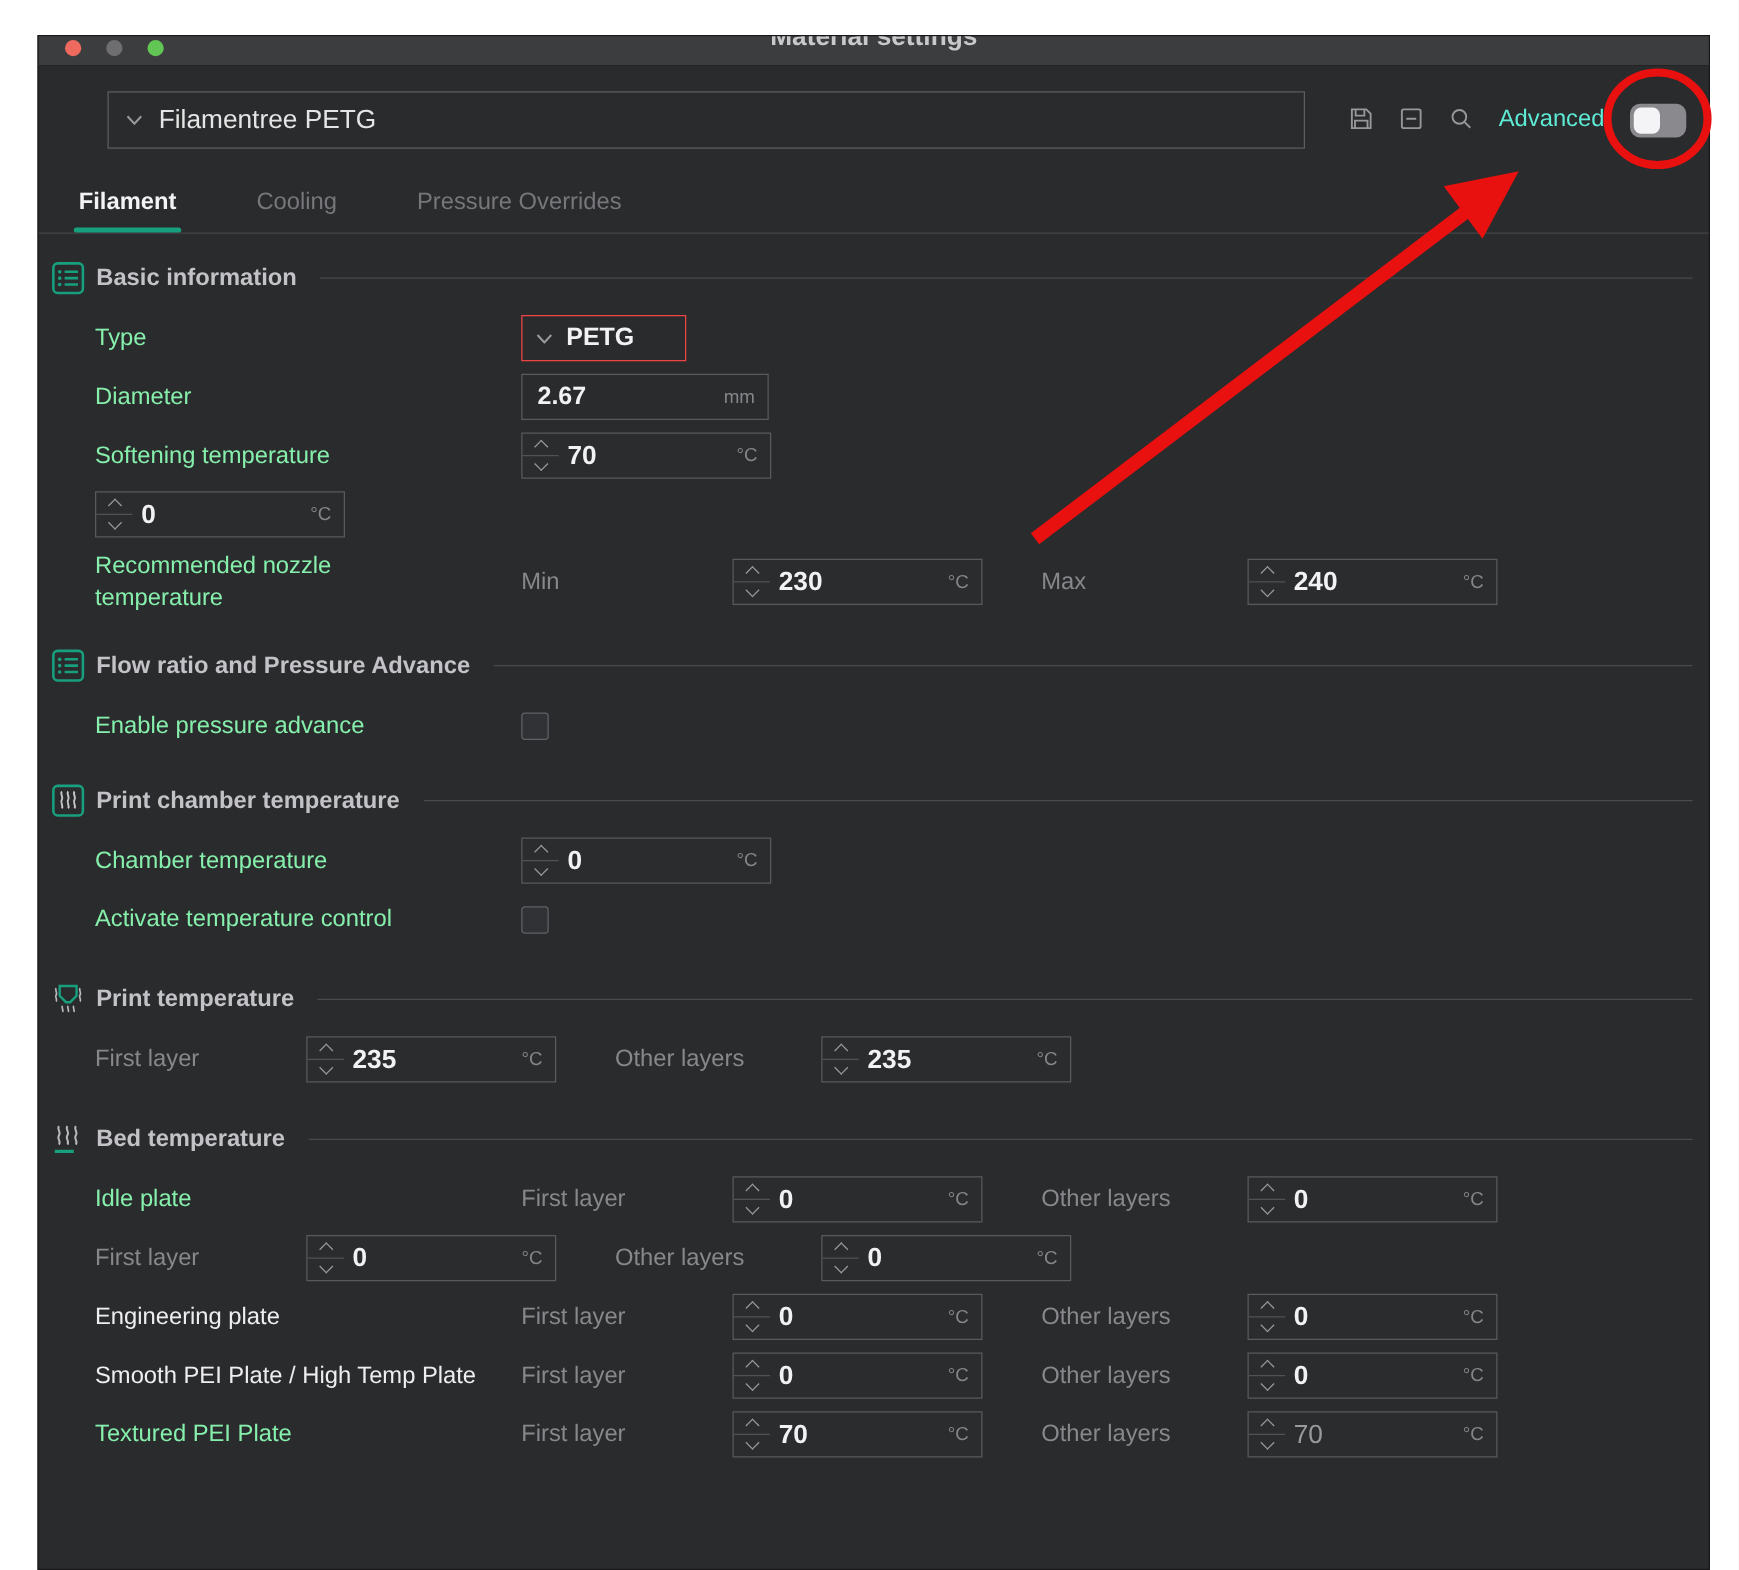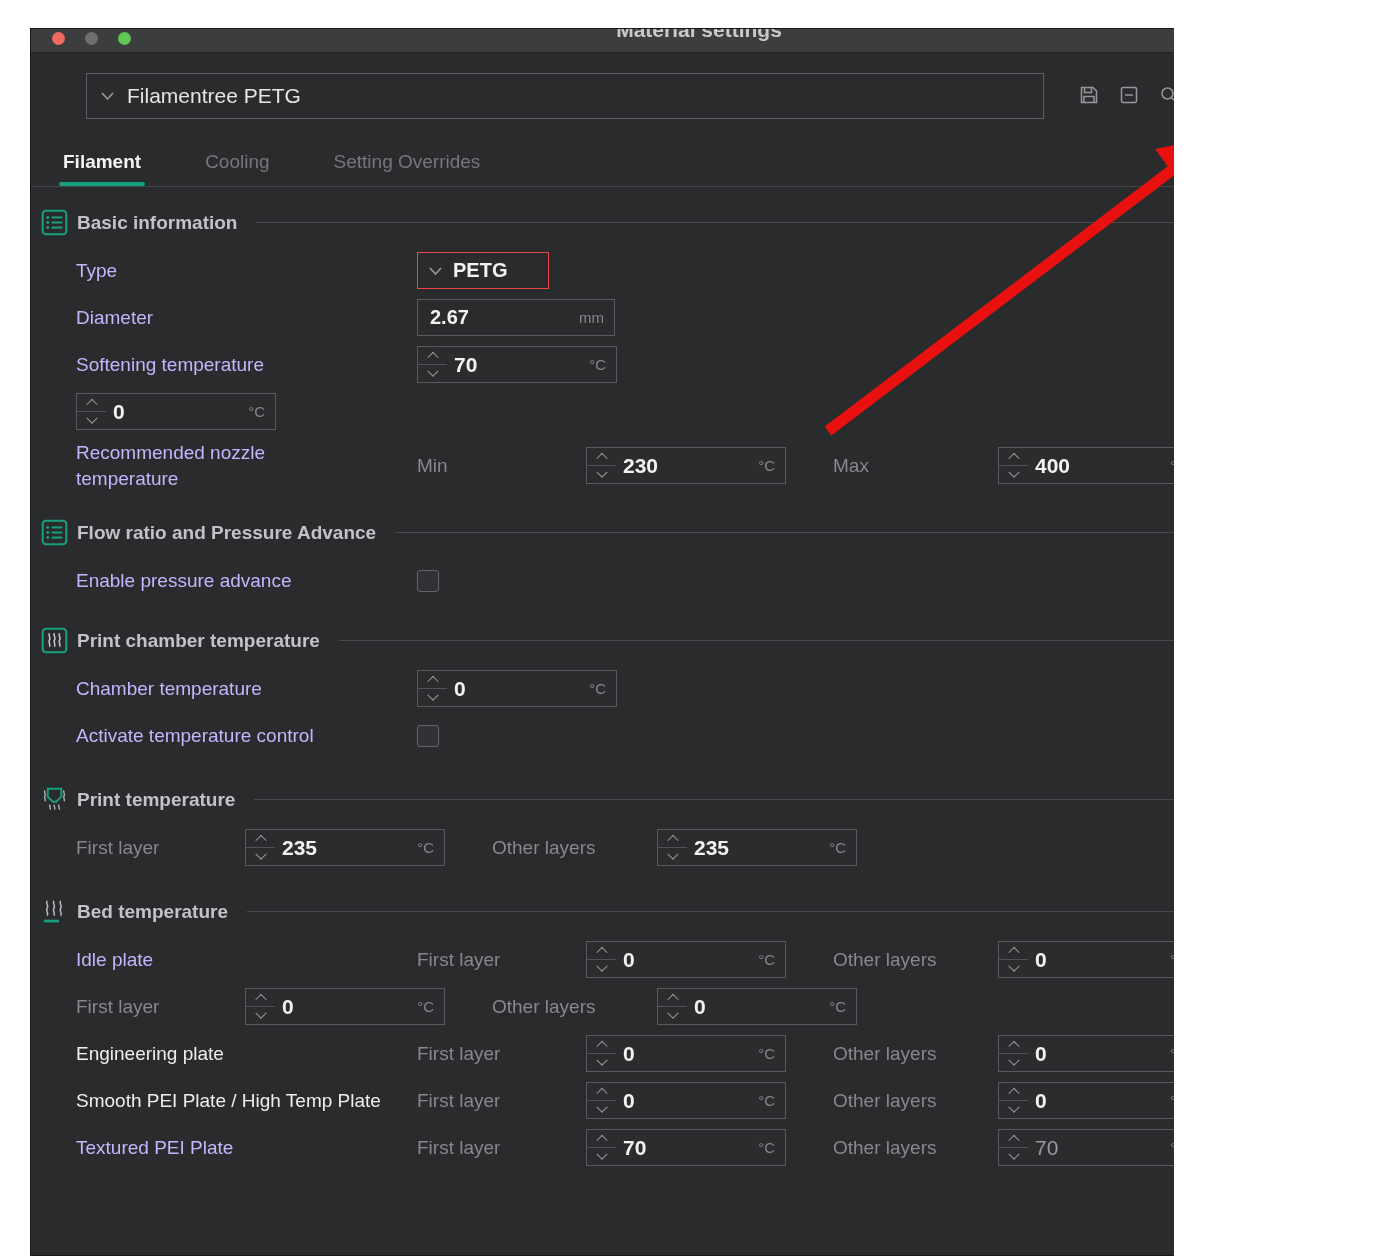"Material settings" .stage { width: 1174px -> 1391px }
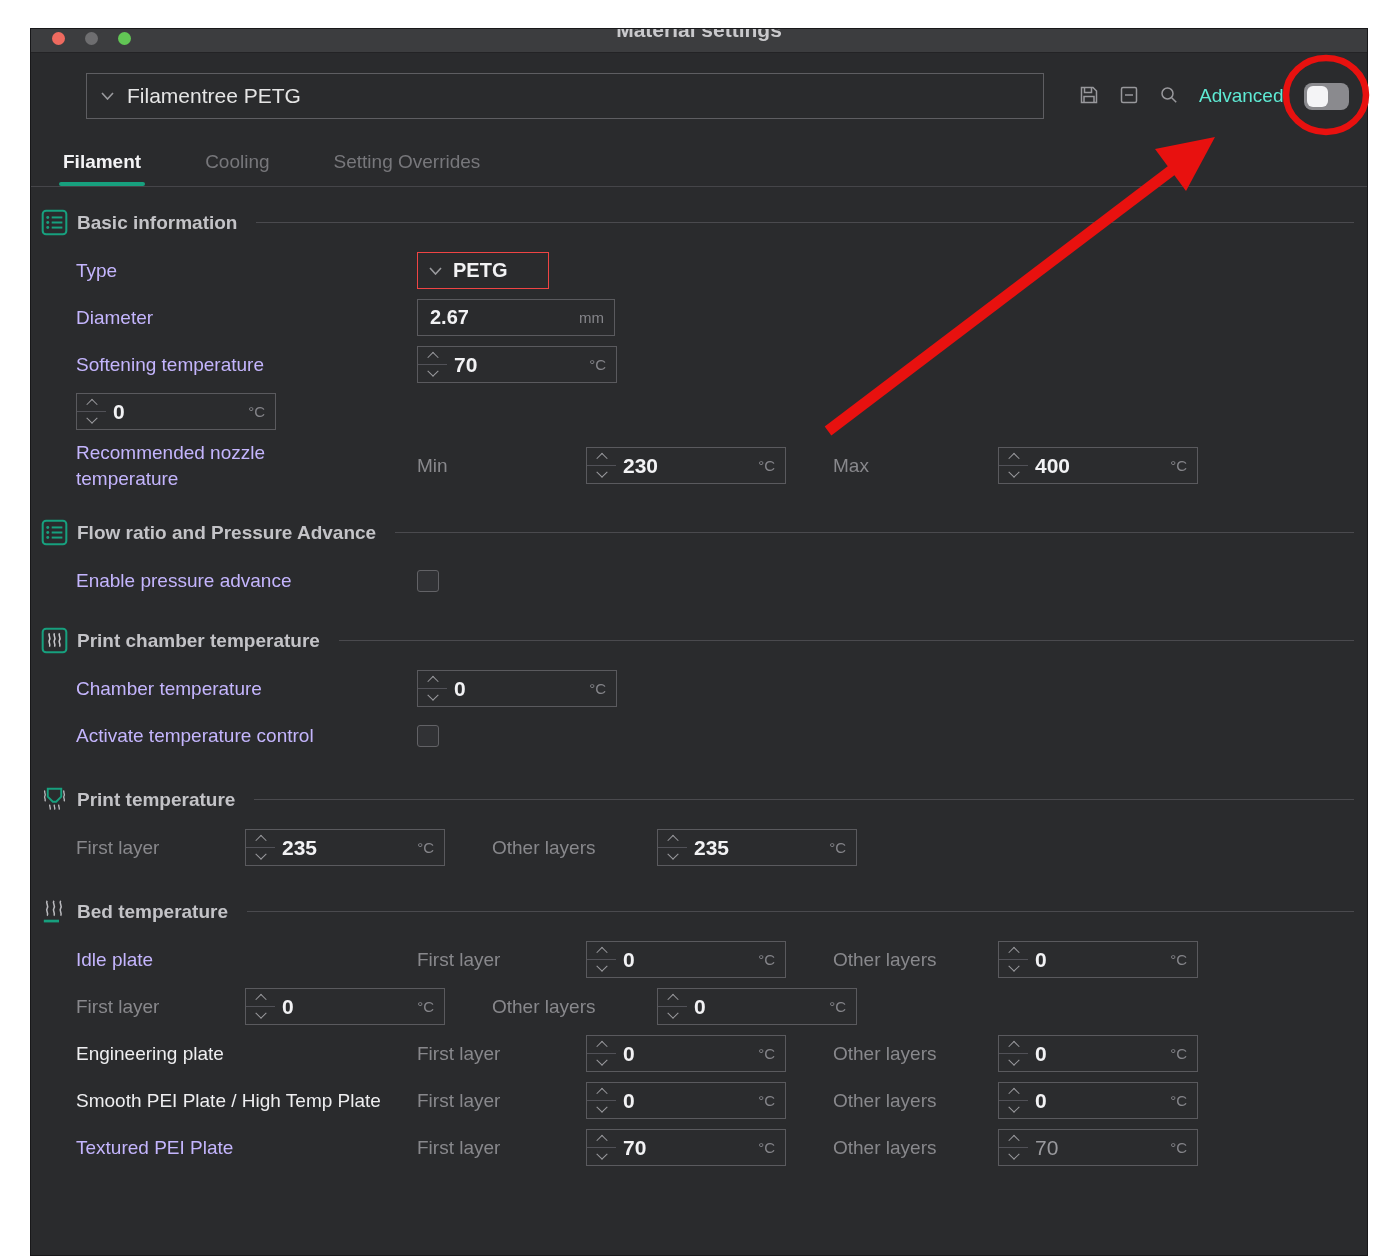"Setting Overrides" span.tab { text: Setting -> Pressure }
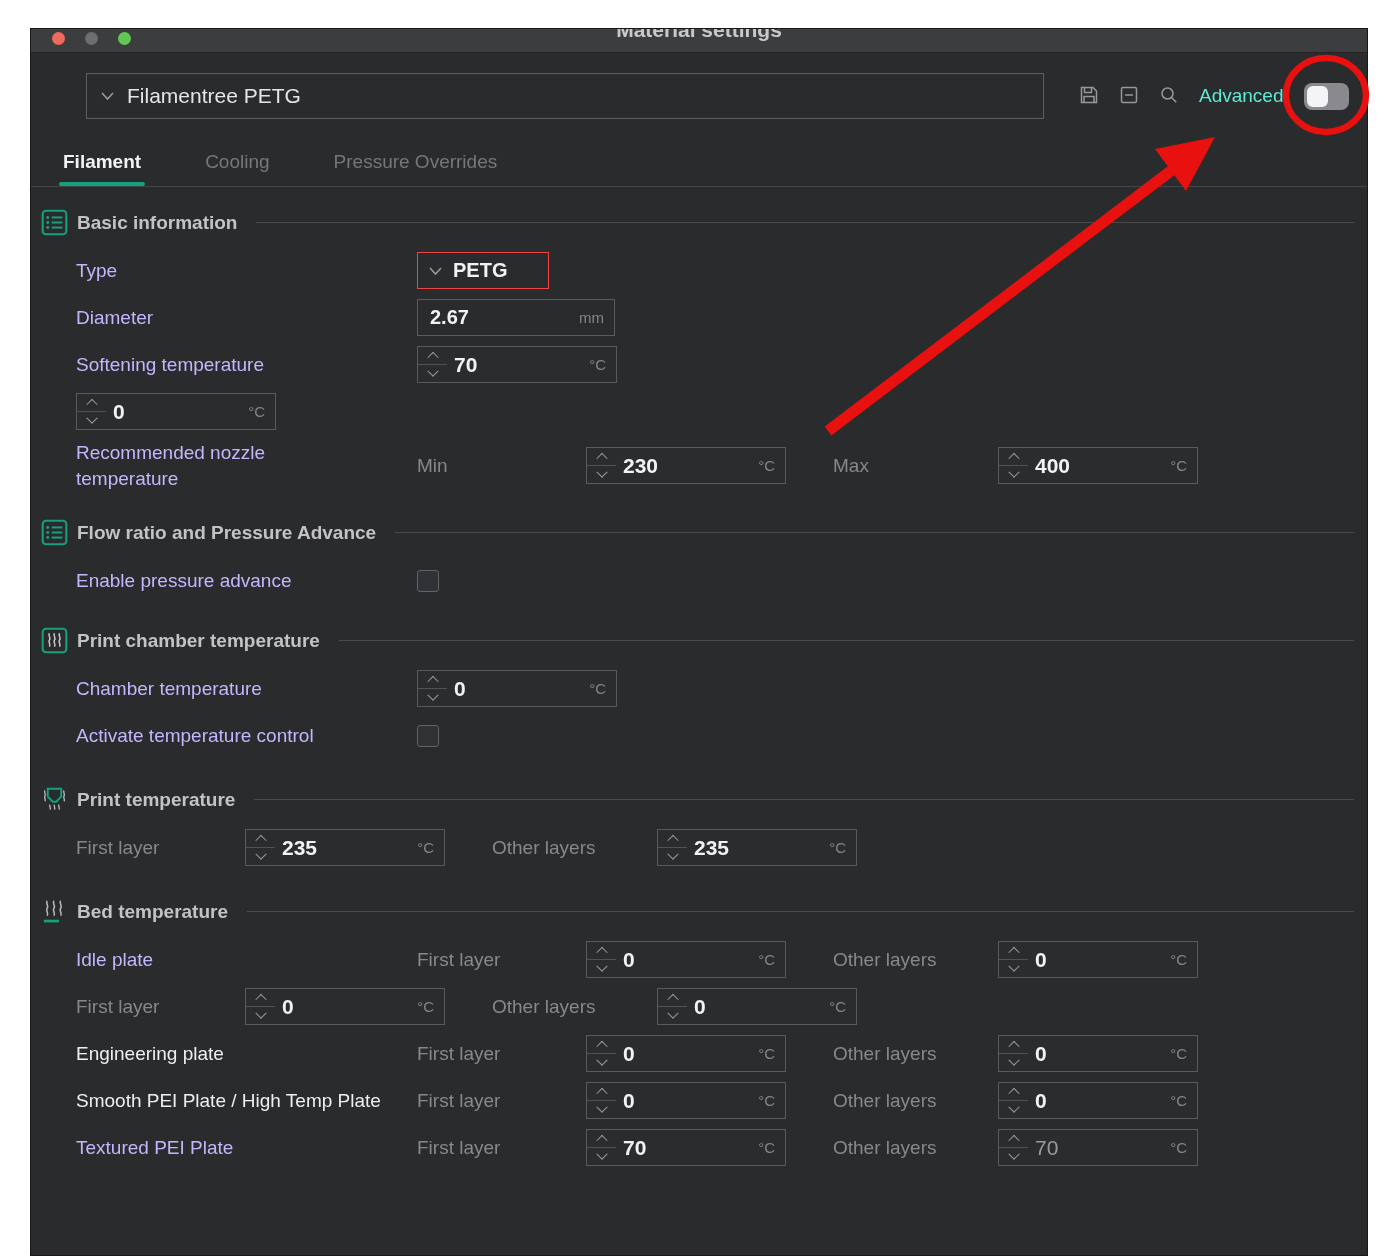"Type" .row-label { color: #c4b5fd -> #86efac }
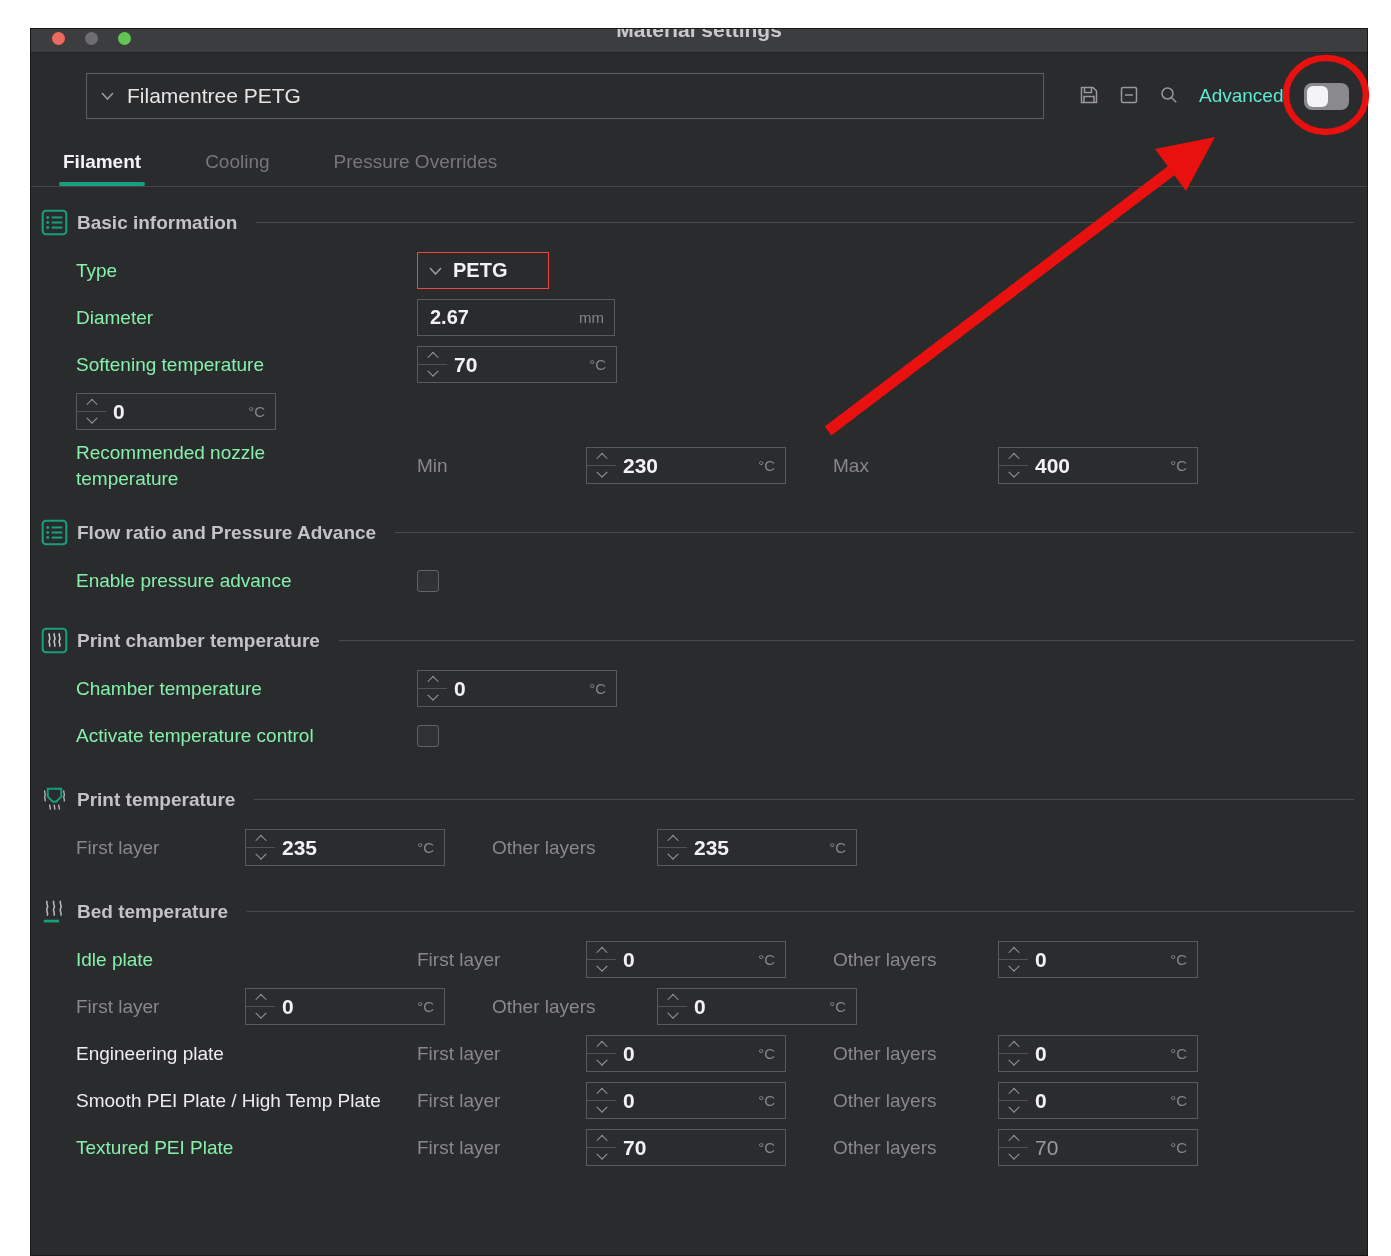"400" span.spin-val { text: 400 -> 240 }
